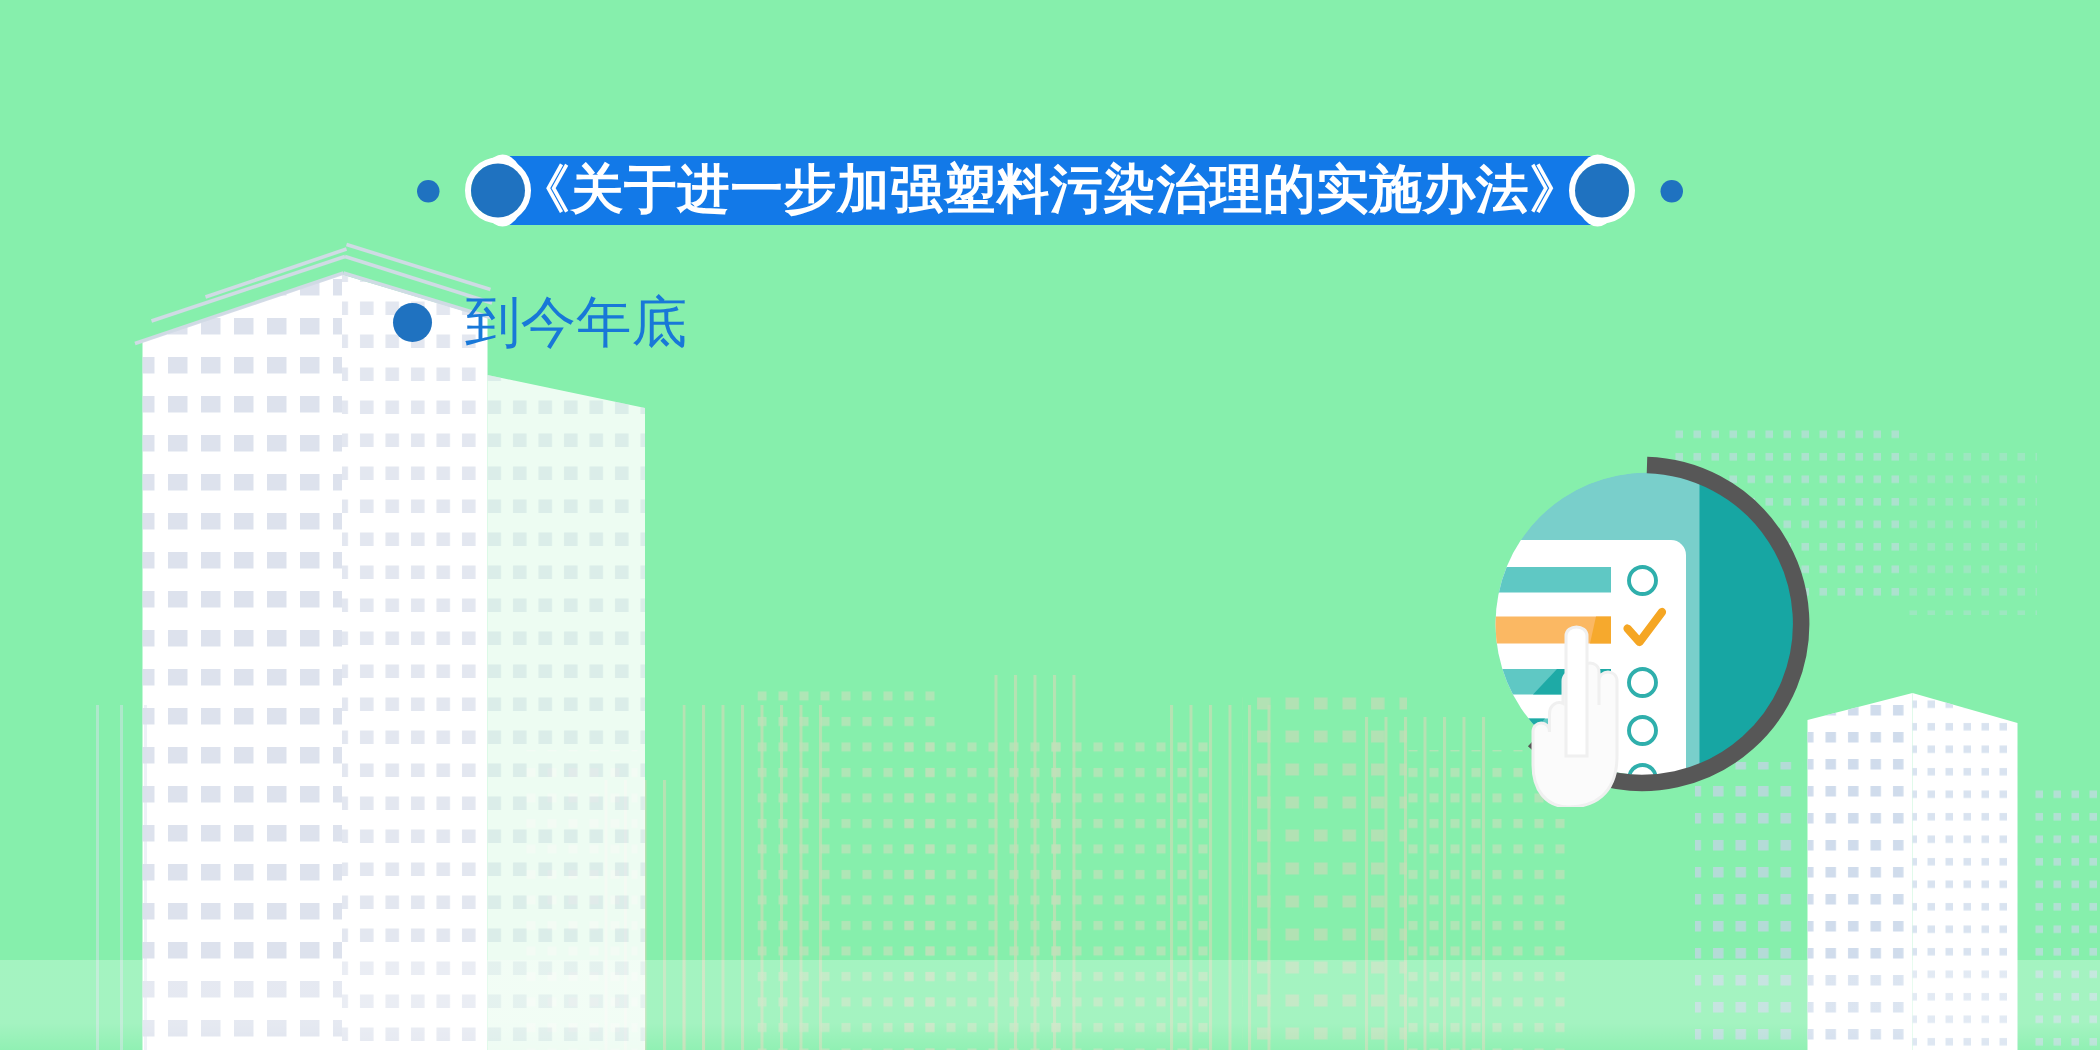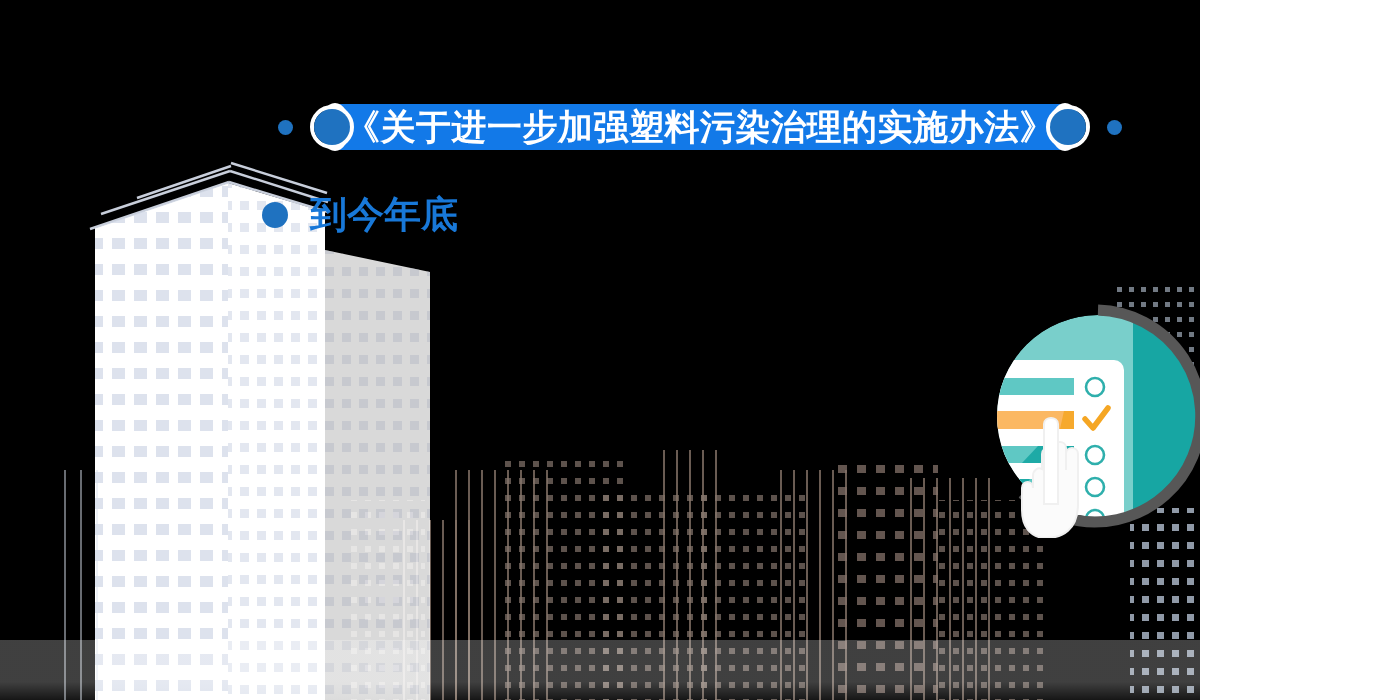"《关于进一步加强塑料污染治理的实施办法》" #poster { background: #000000 -> #86efac; width: 1200px -> 1400px }
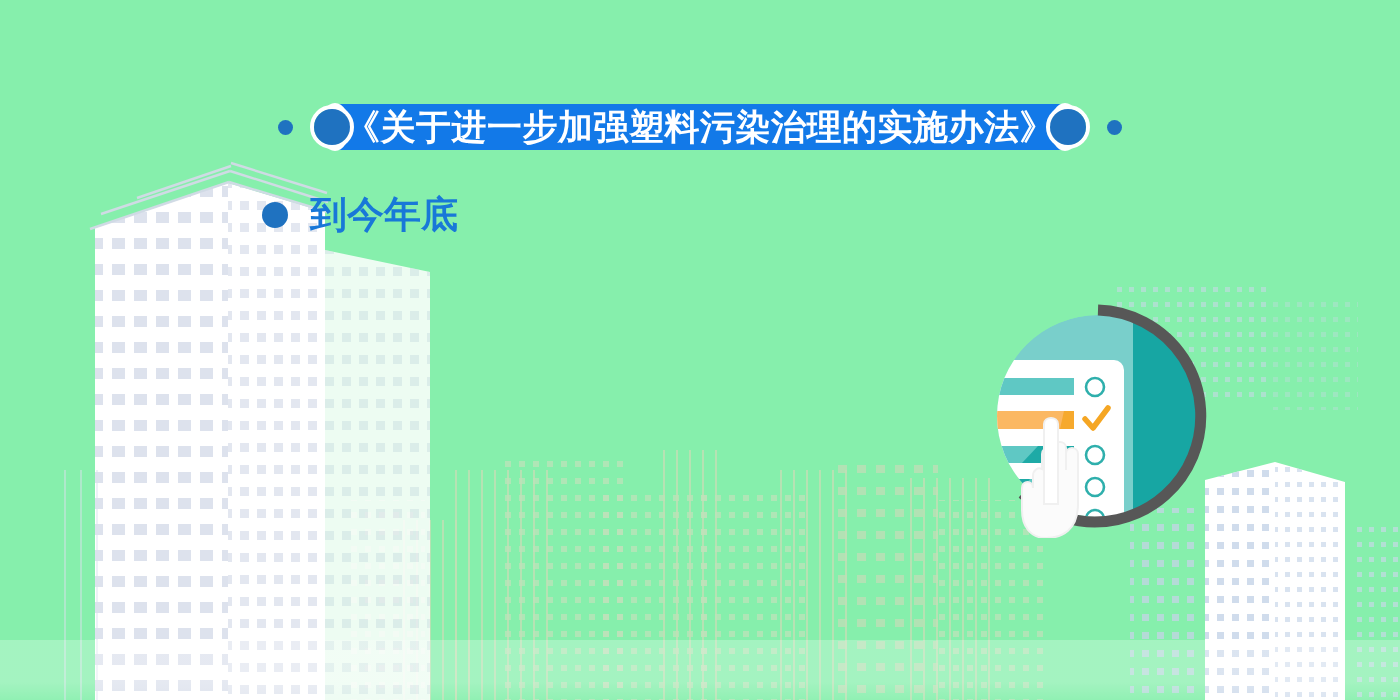"到今年底" .subtitle-text { font-weight: 700 -> 400 }
